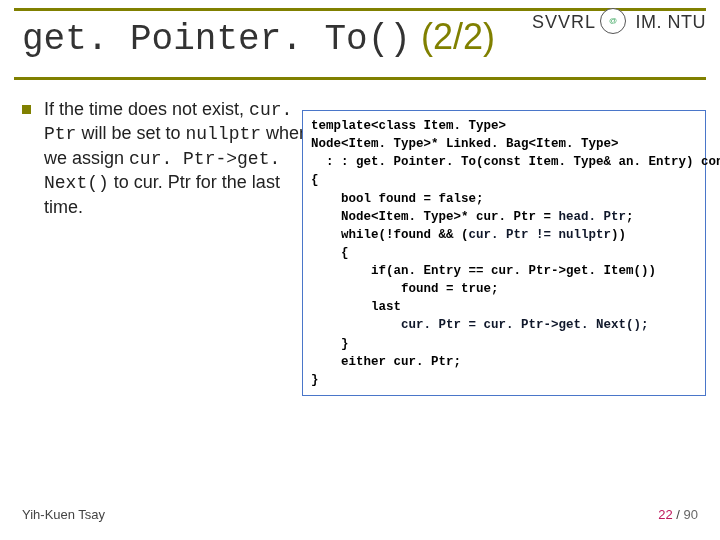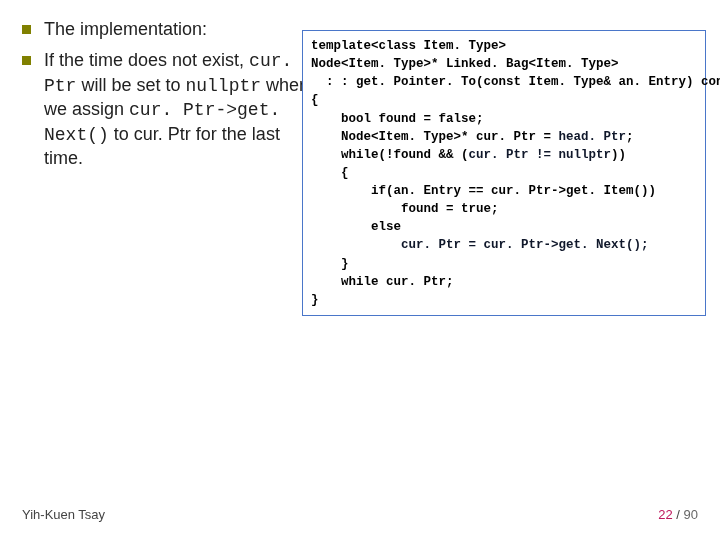"get. Pointer. To() (2/2)" div.header { html: none -> <div> <div></div> <div> <span>get. Pointer. To()</span> <span>(2/2)</span> </div> <div>SVVRL</div> <div> <div>@</div> </div> <div>IM. NTU</div> </div> }
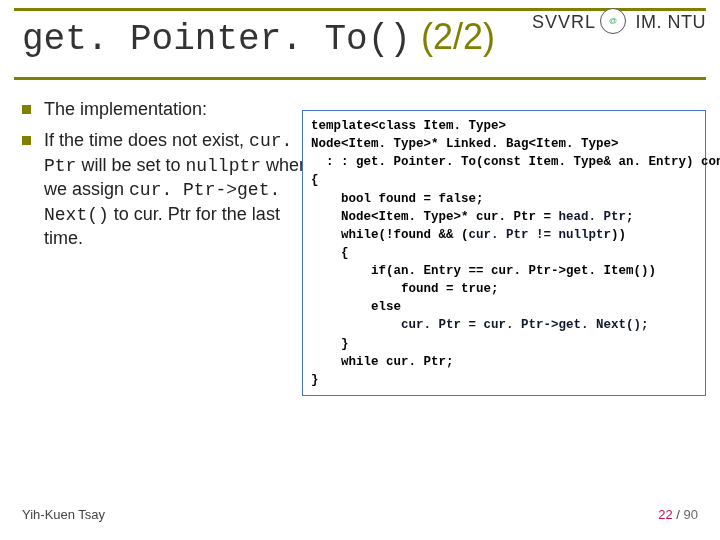"The implementation:" li { html: <li> <span>The implementation:</span> </li> -> none }
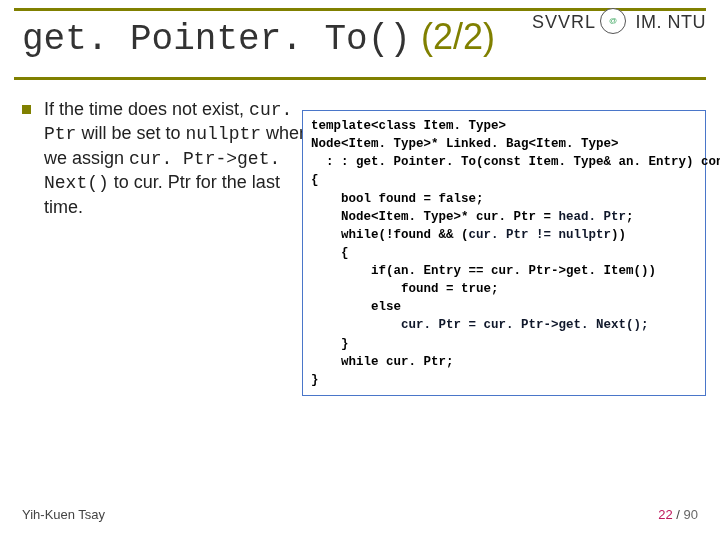"else" span { text: else -> last }
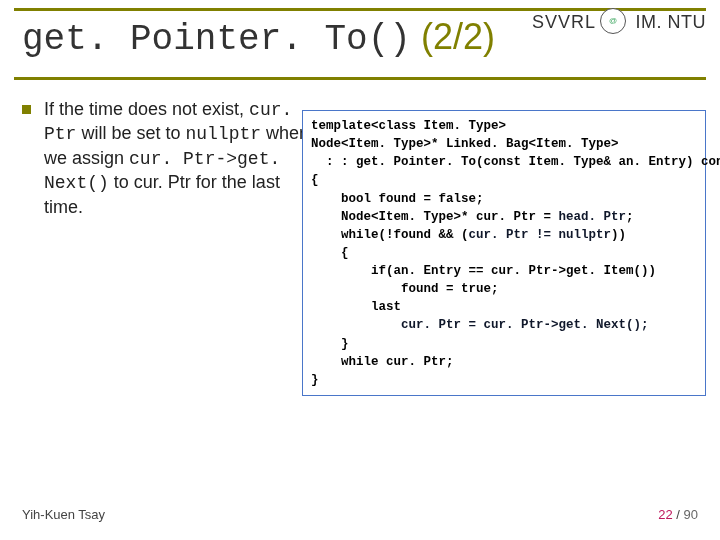"while cur. Ptr;" span { text: while -> either }
